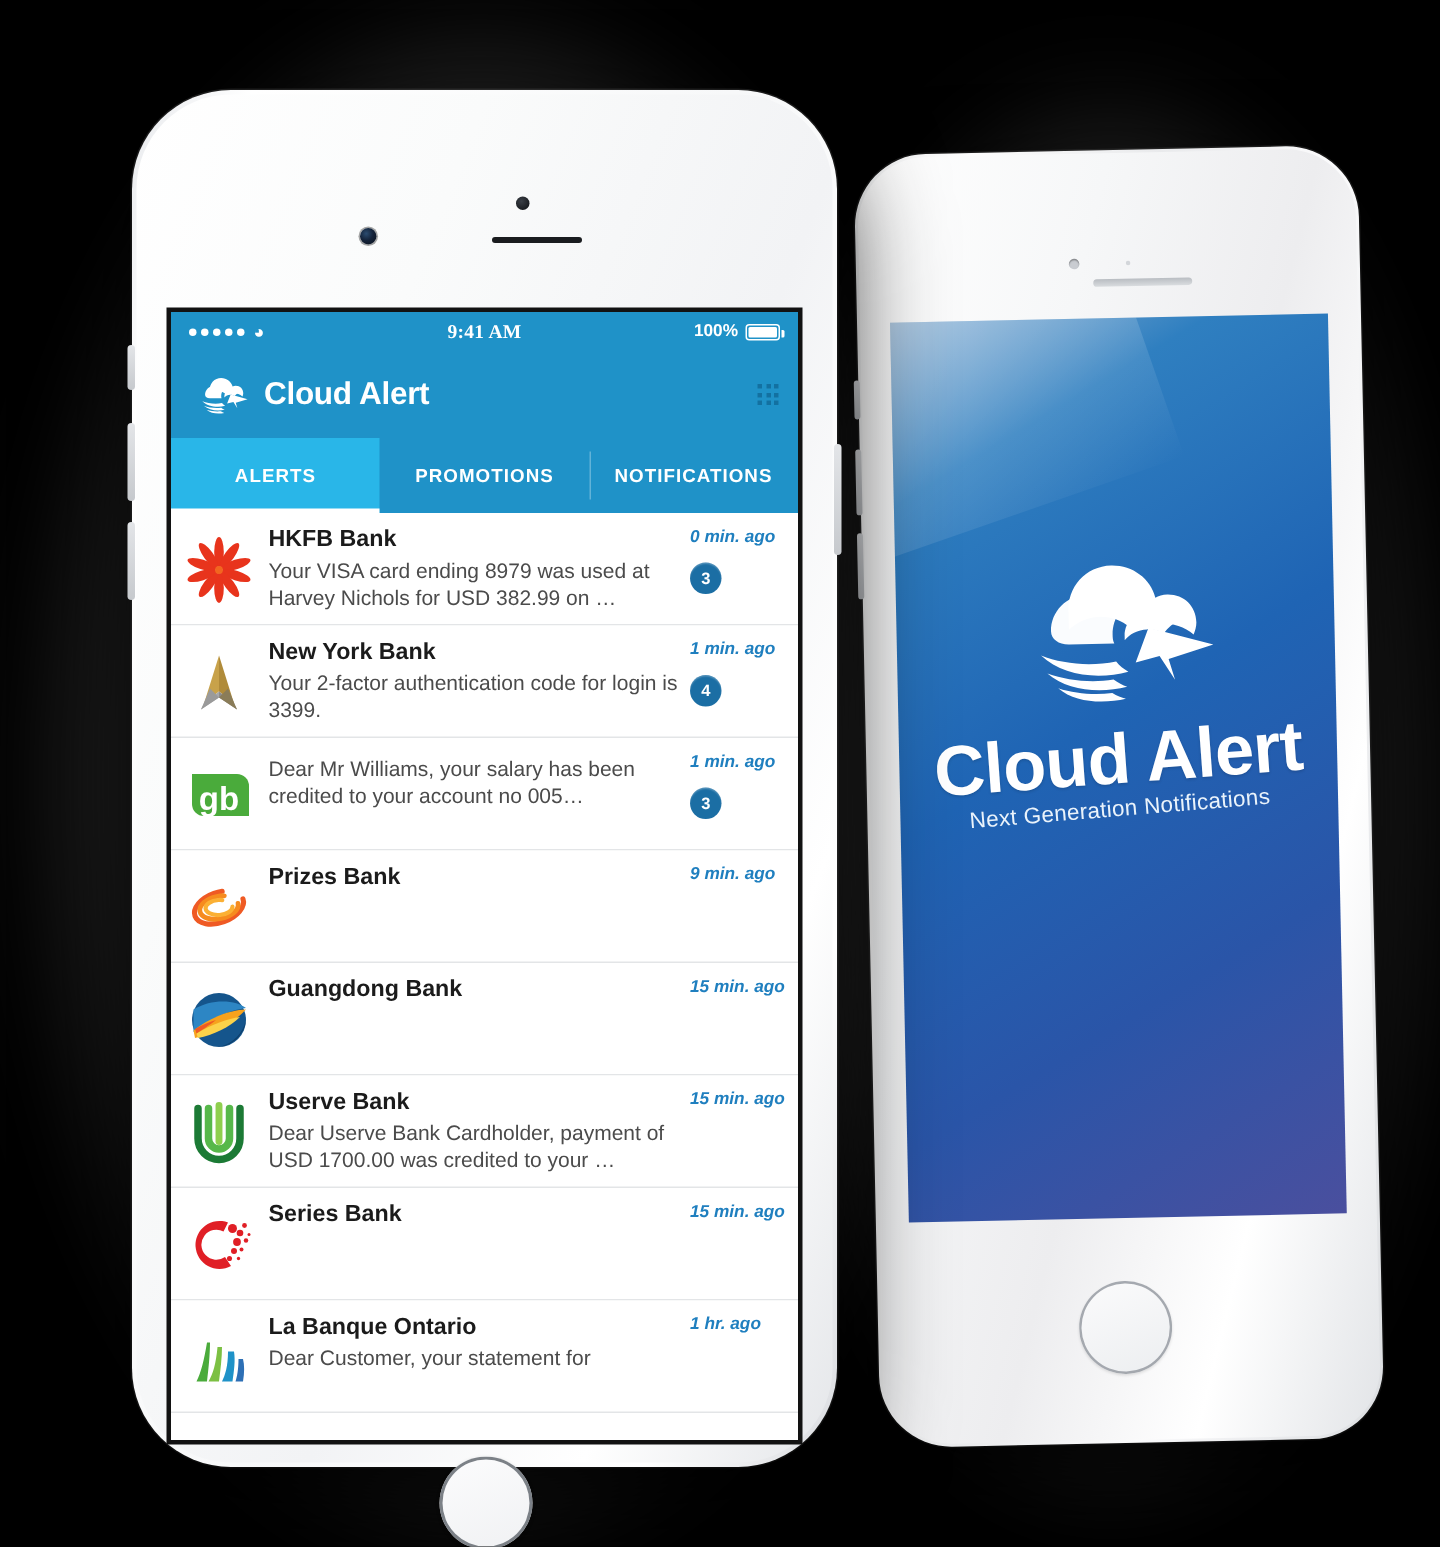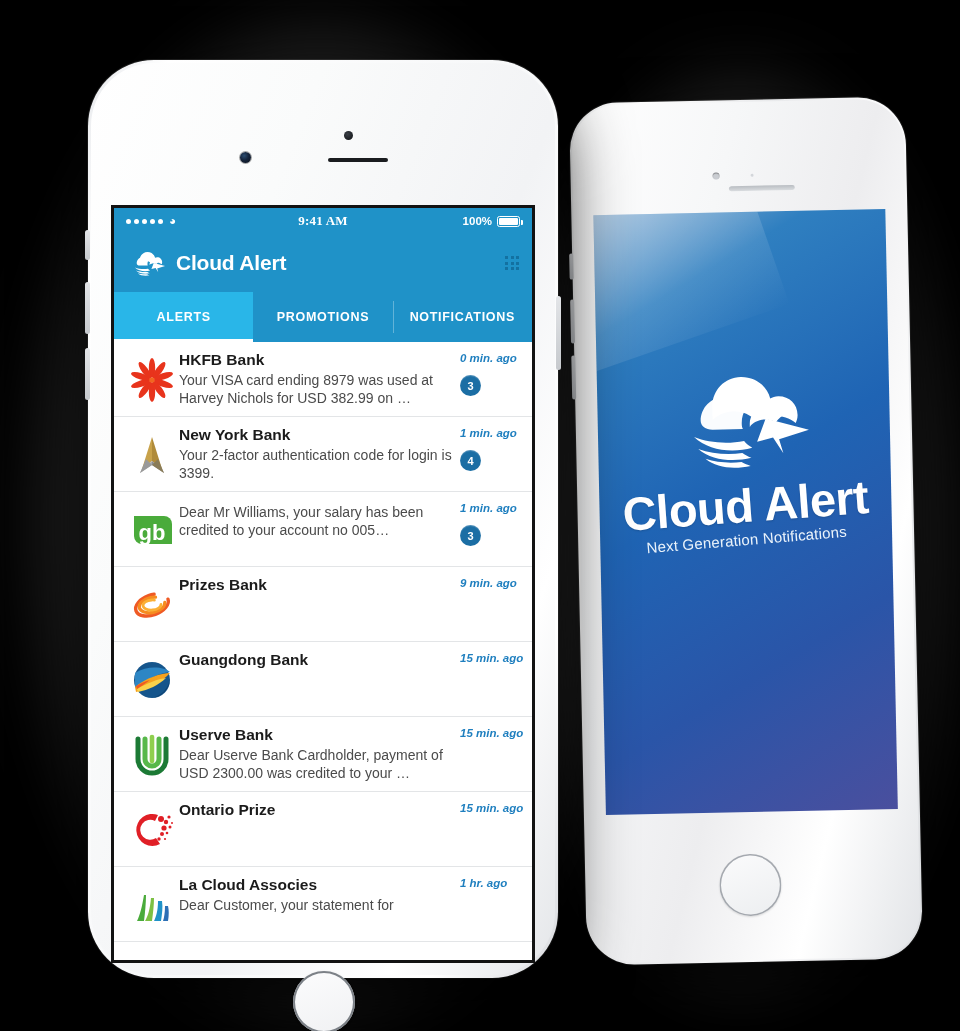"gb" .row .logo { justify-content: flex-end -> flex-start }
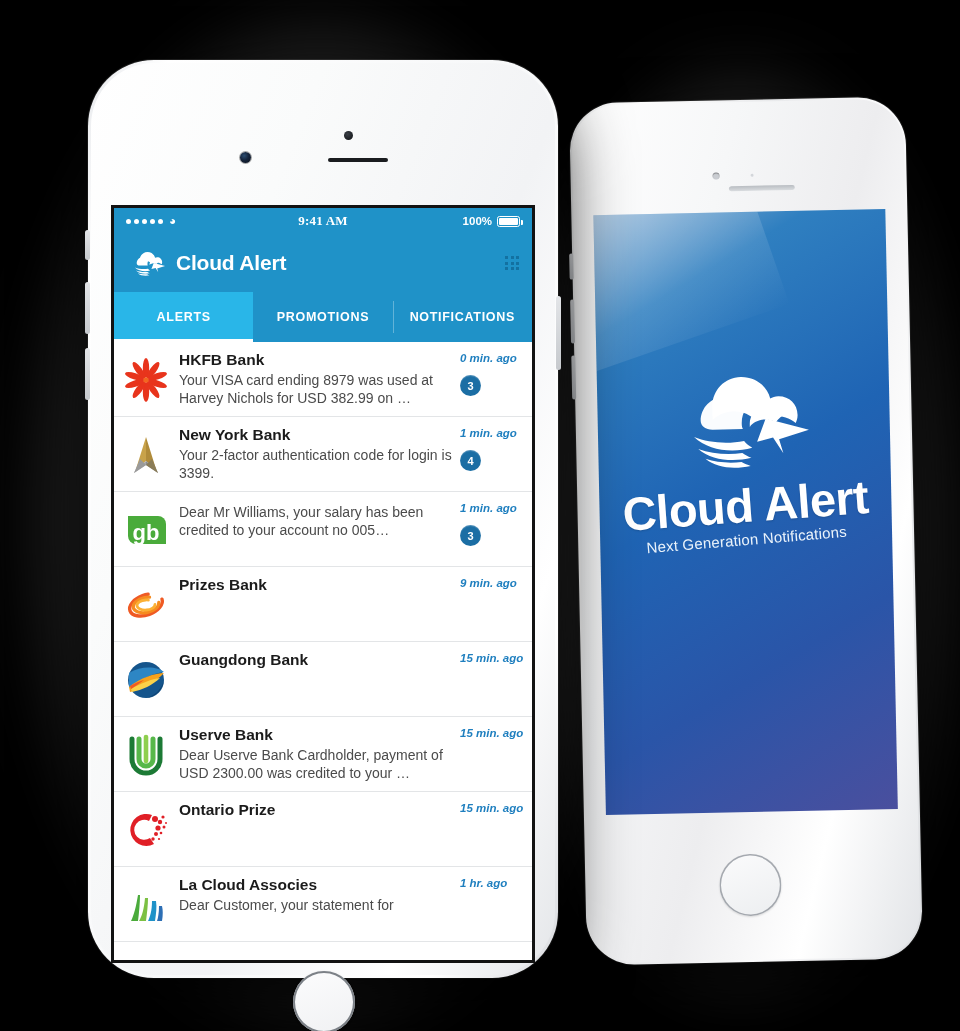"Dear Userve Bank Cardholder, payment" div.bmsg { text: 2300.00 -> 1700.00 }
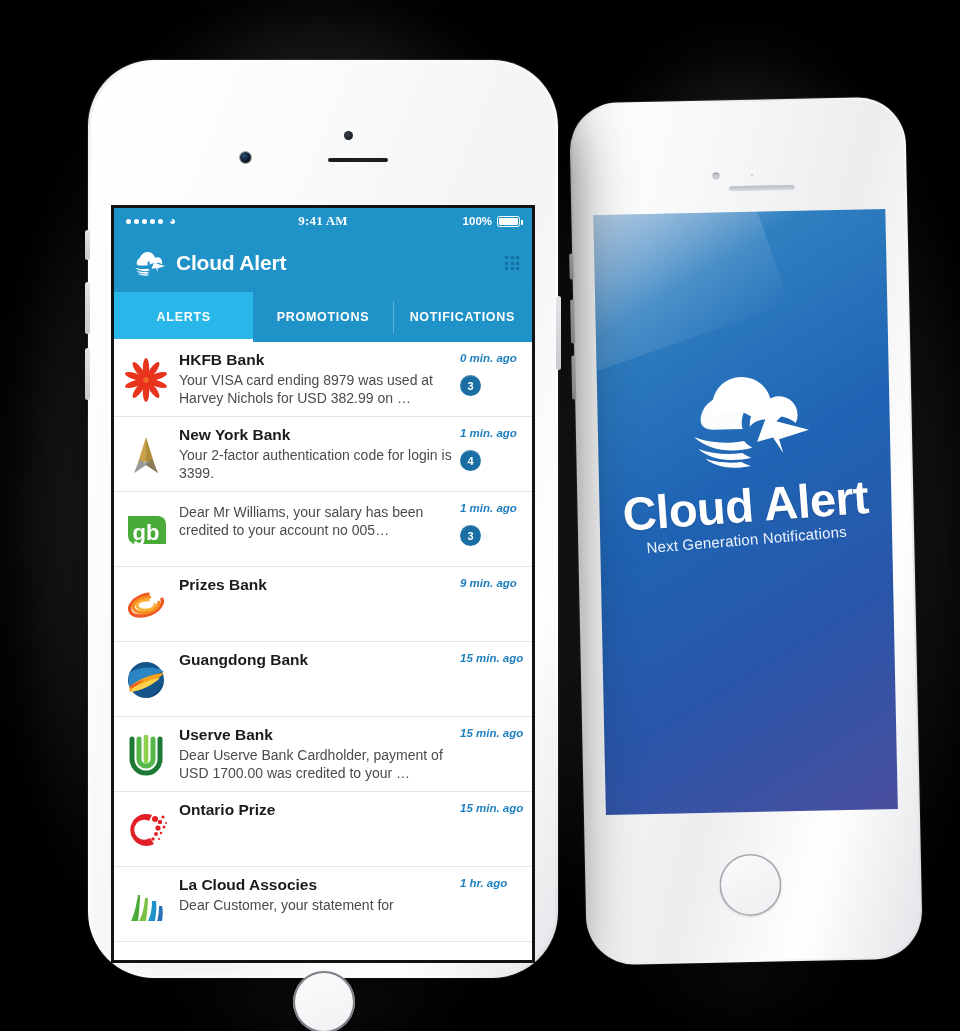"Ontario Prize" div.bname { text: Ontario Prize -> Series Bank }
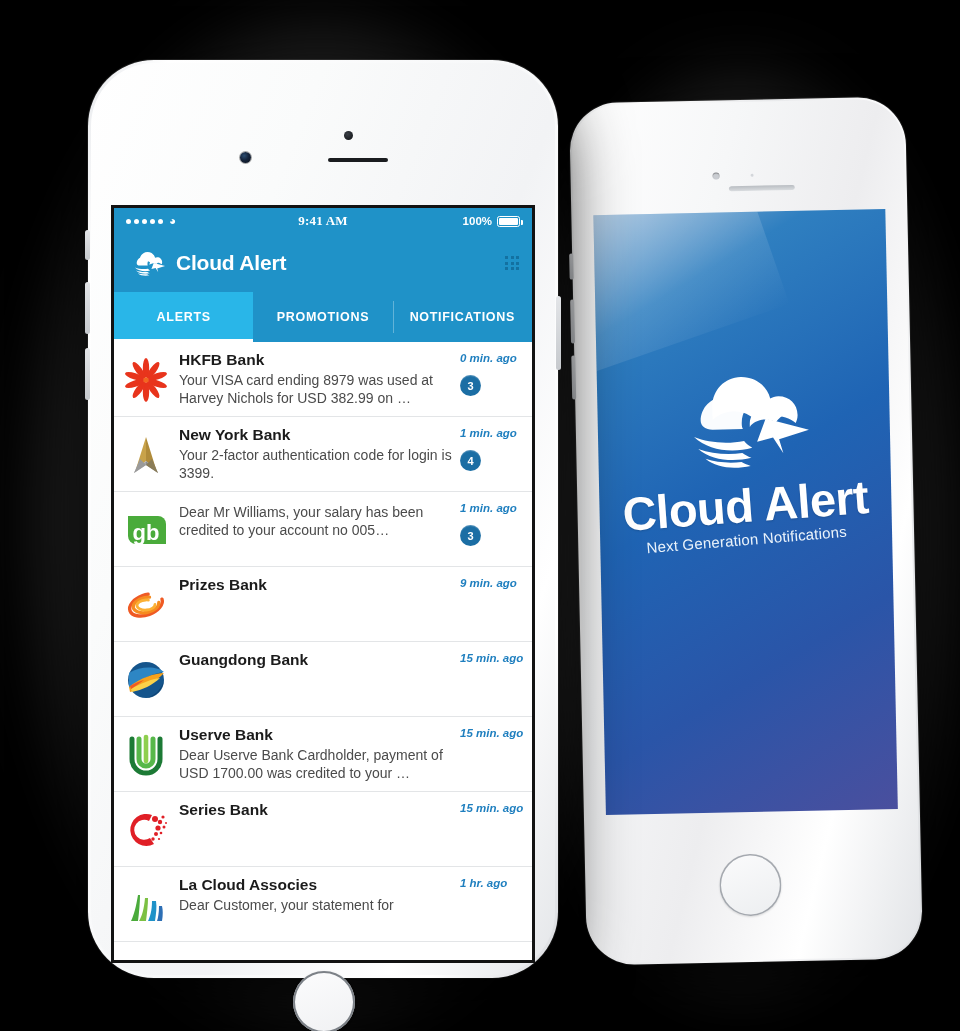"La Cloud Associes" div.bname { text: Cloud Associes -> Banque Ontario }
